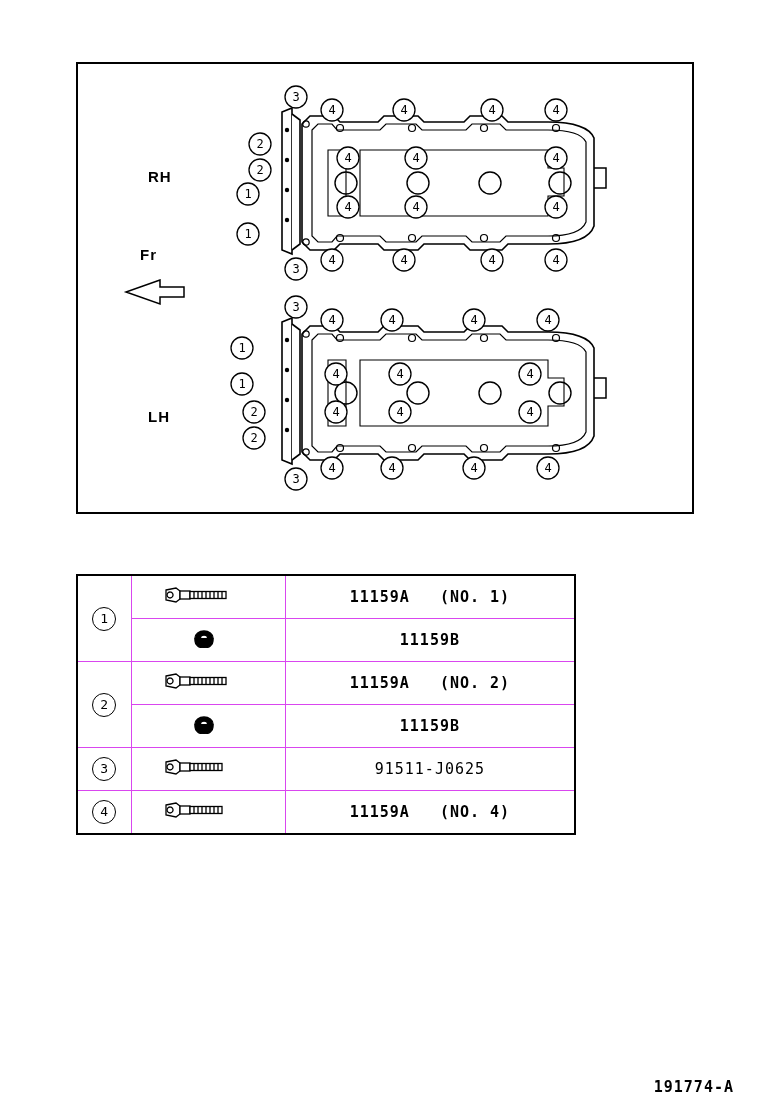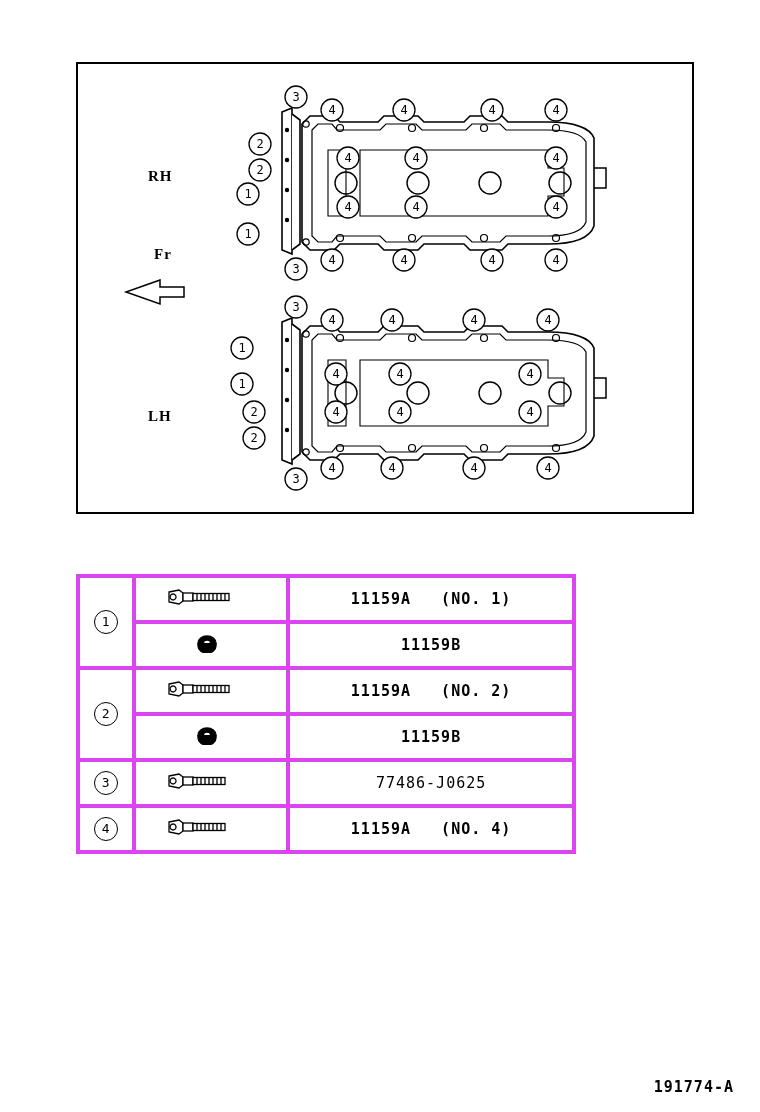"RH" .side-label { font-family: Liberation Serif, serif -> Liberation Sans, sans-serif }
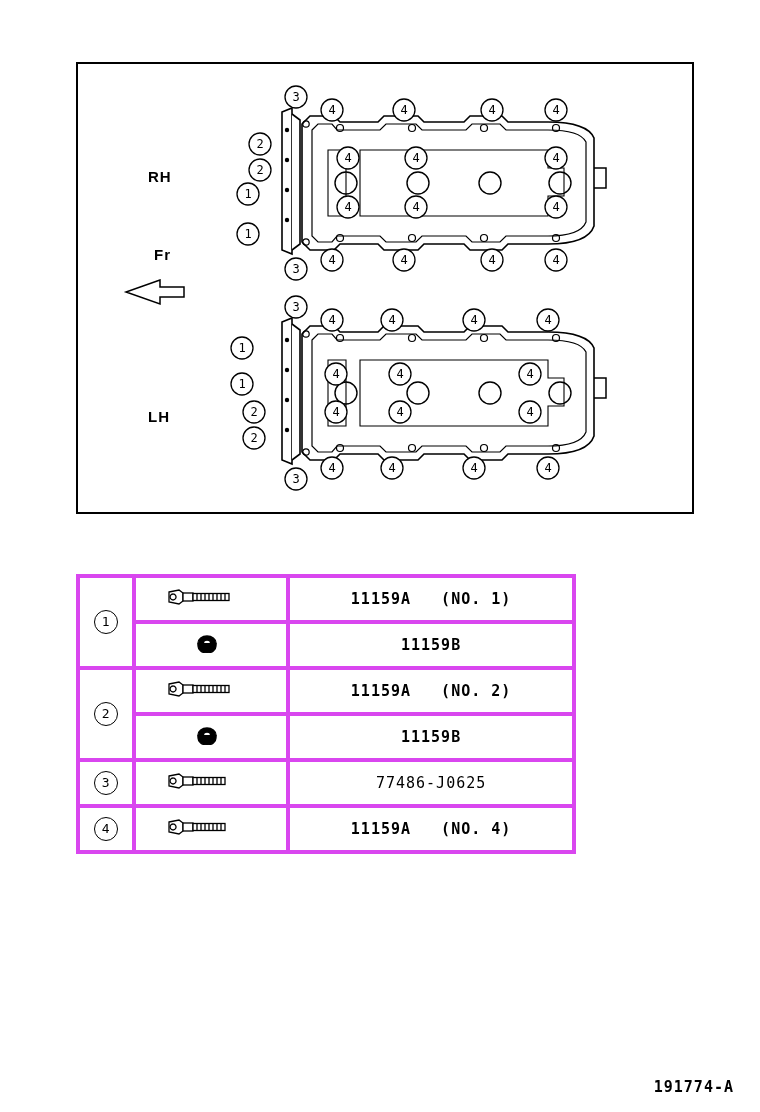"Fr" #label-fr { left: 76px -> 62px }
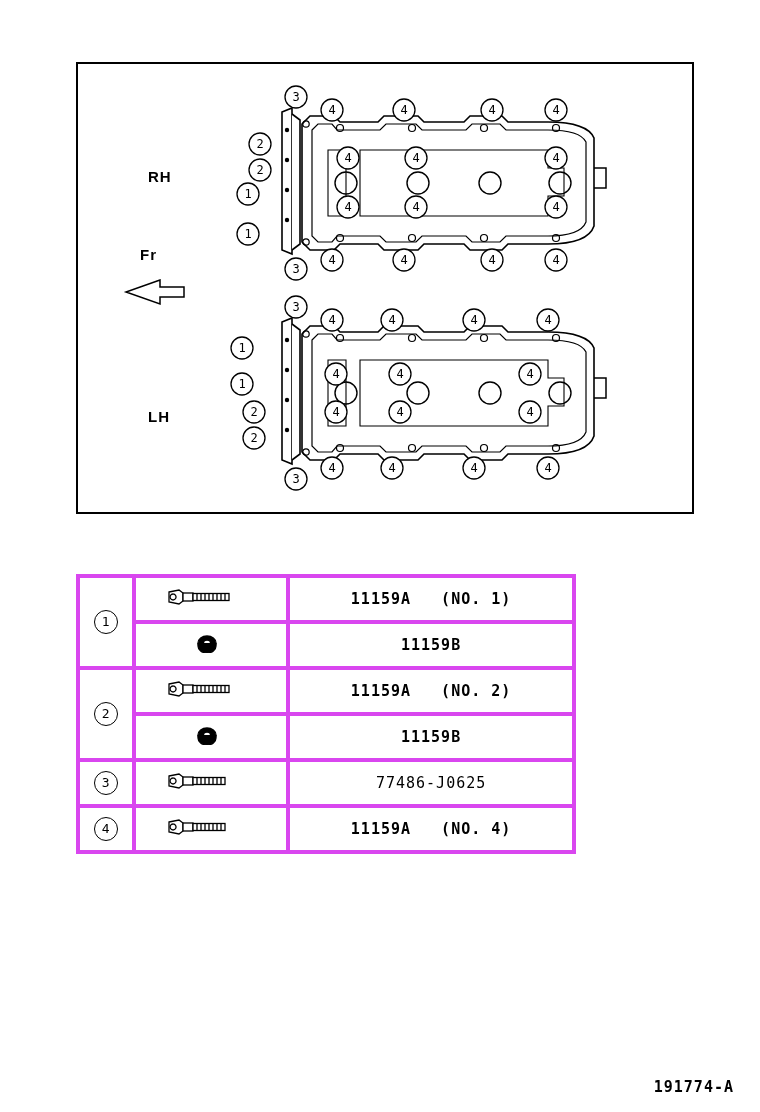"11159A (NO. 1)" #parts-table td { border: 4px solid #d946ef -> 1px solid #d946ef }
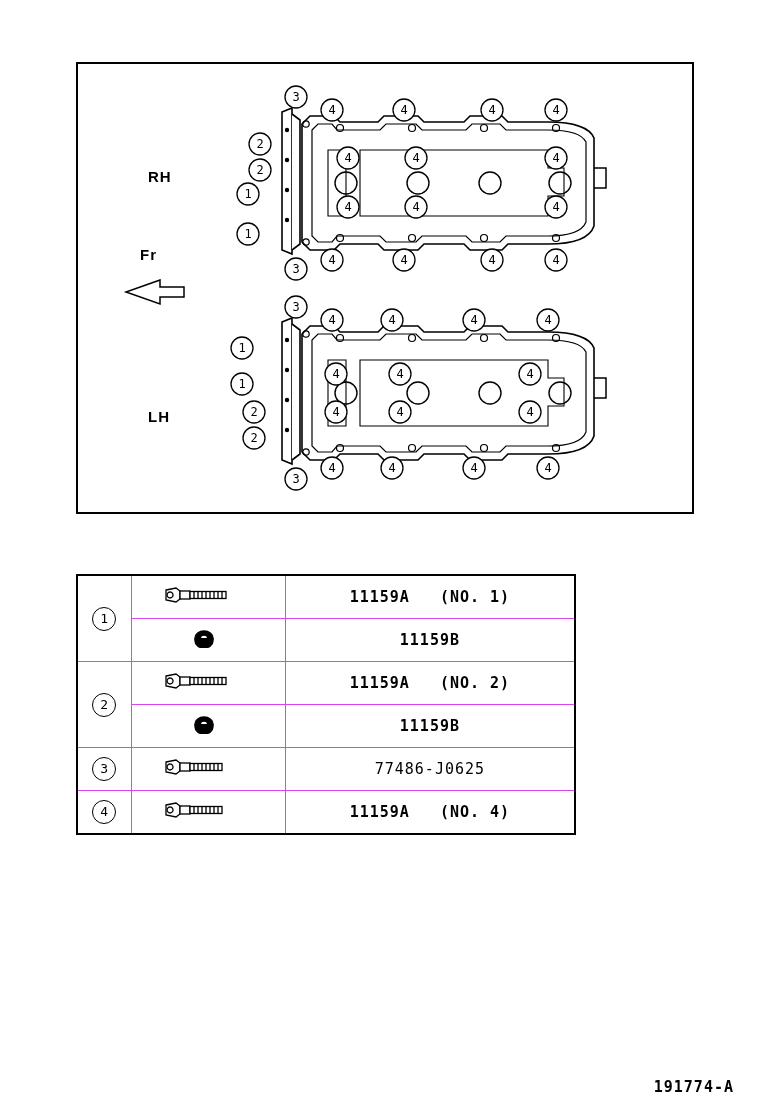"77486-J0625" td.col-code { text: 77486-J0625 -> 91511-J0625 }
